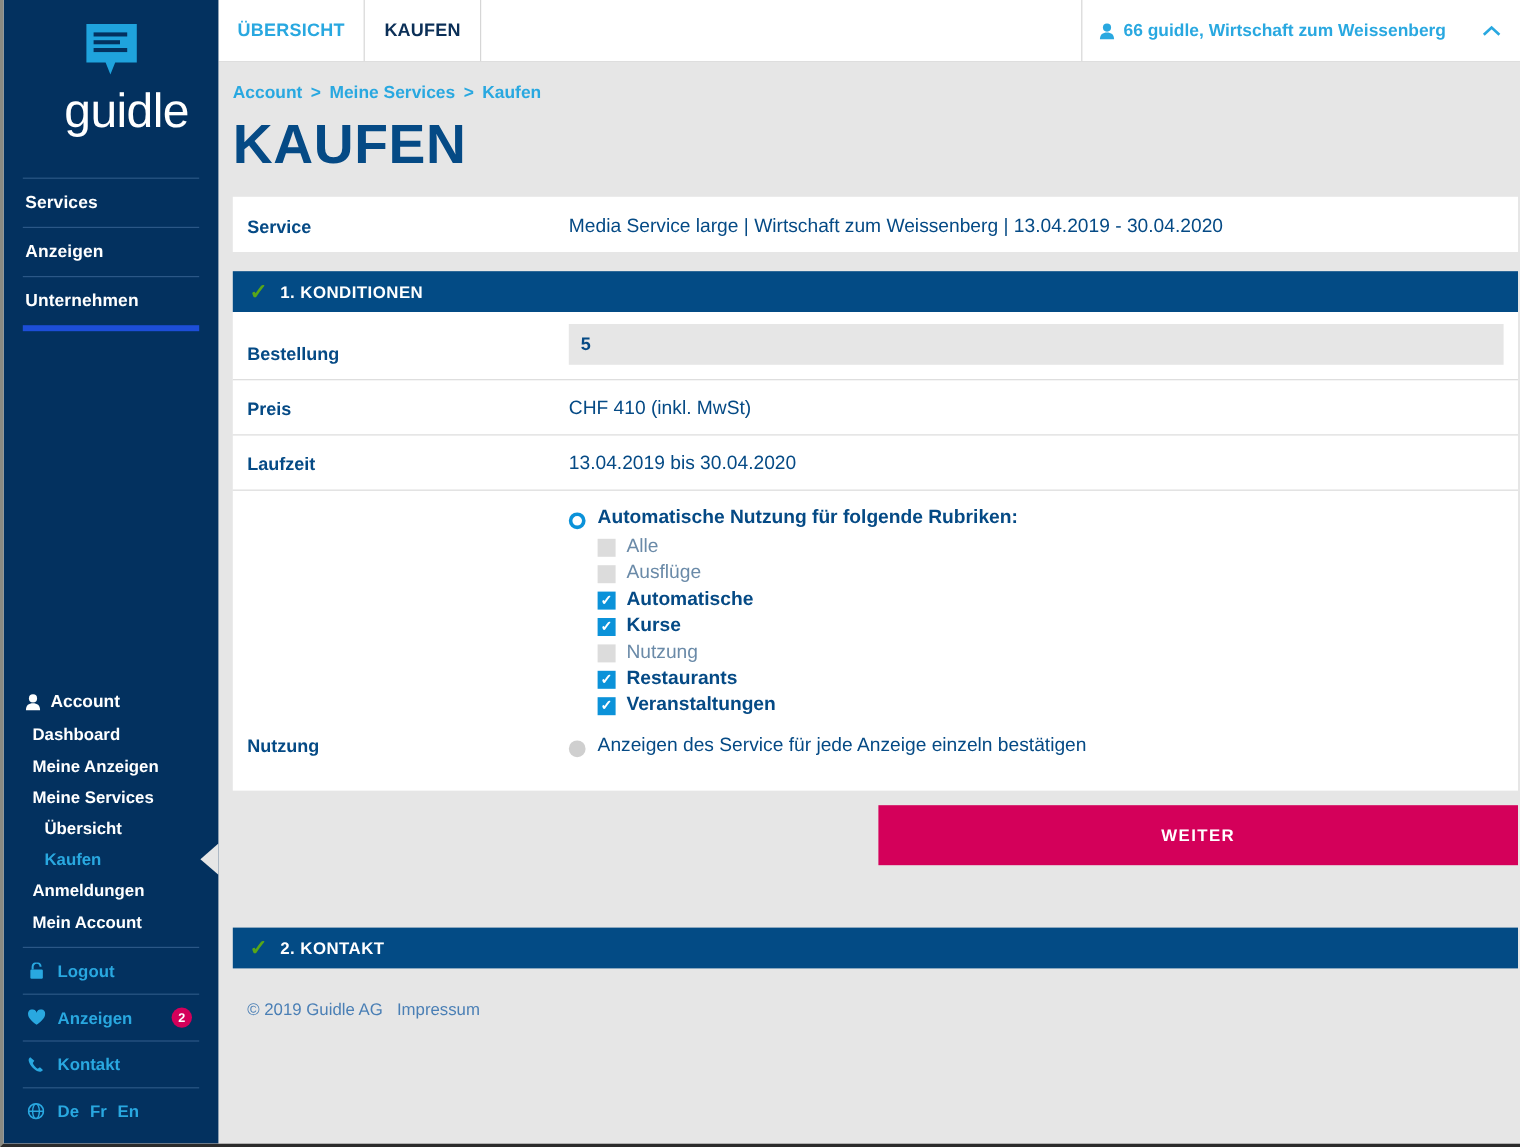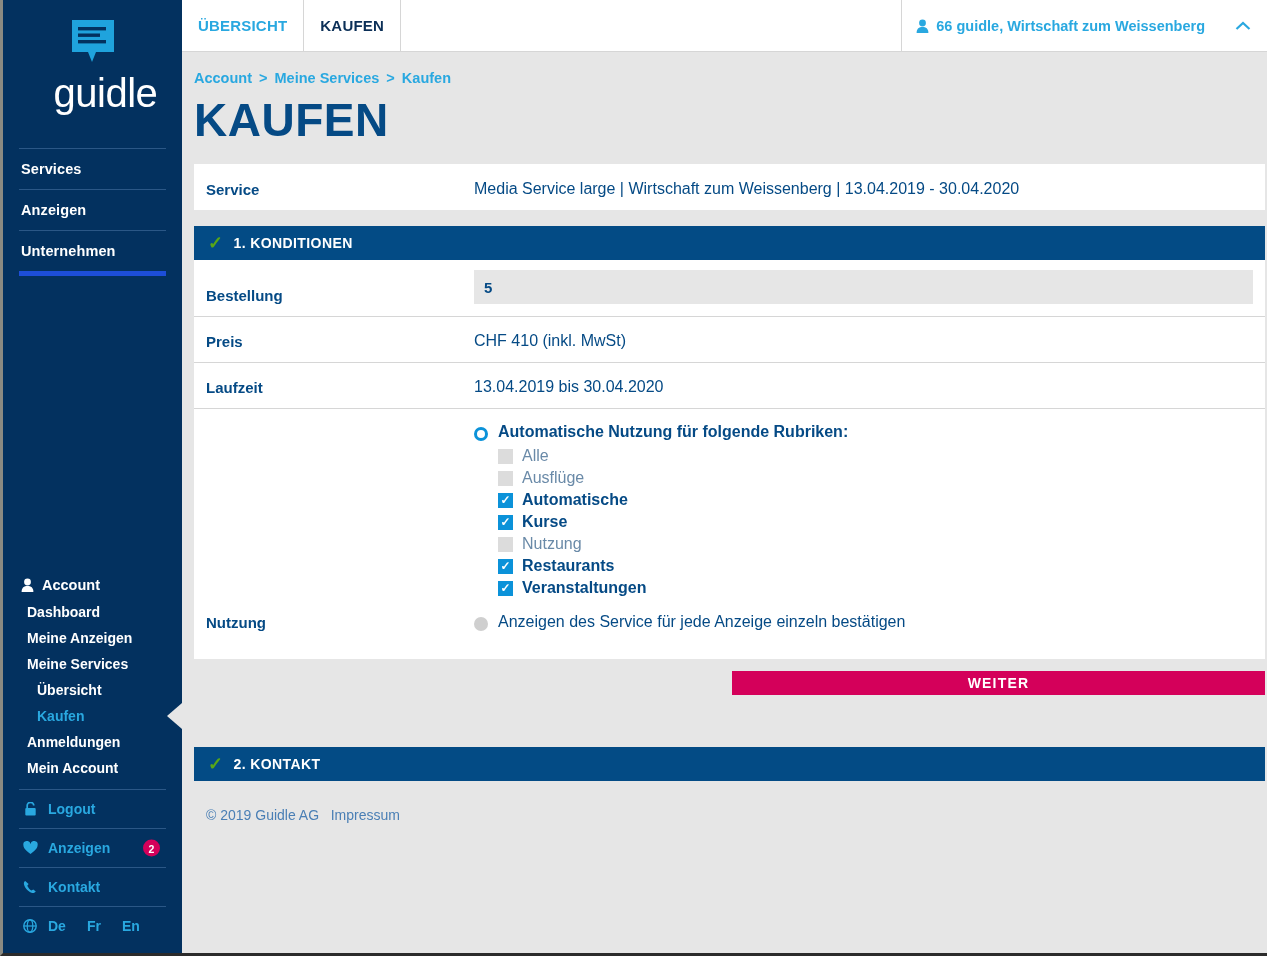"WEITER" .btn-weiter { height: 24px -> 50px }
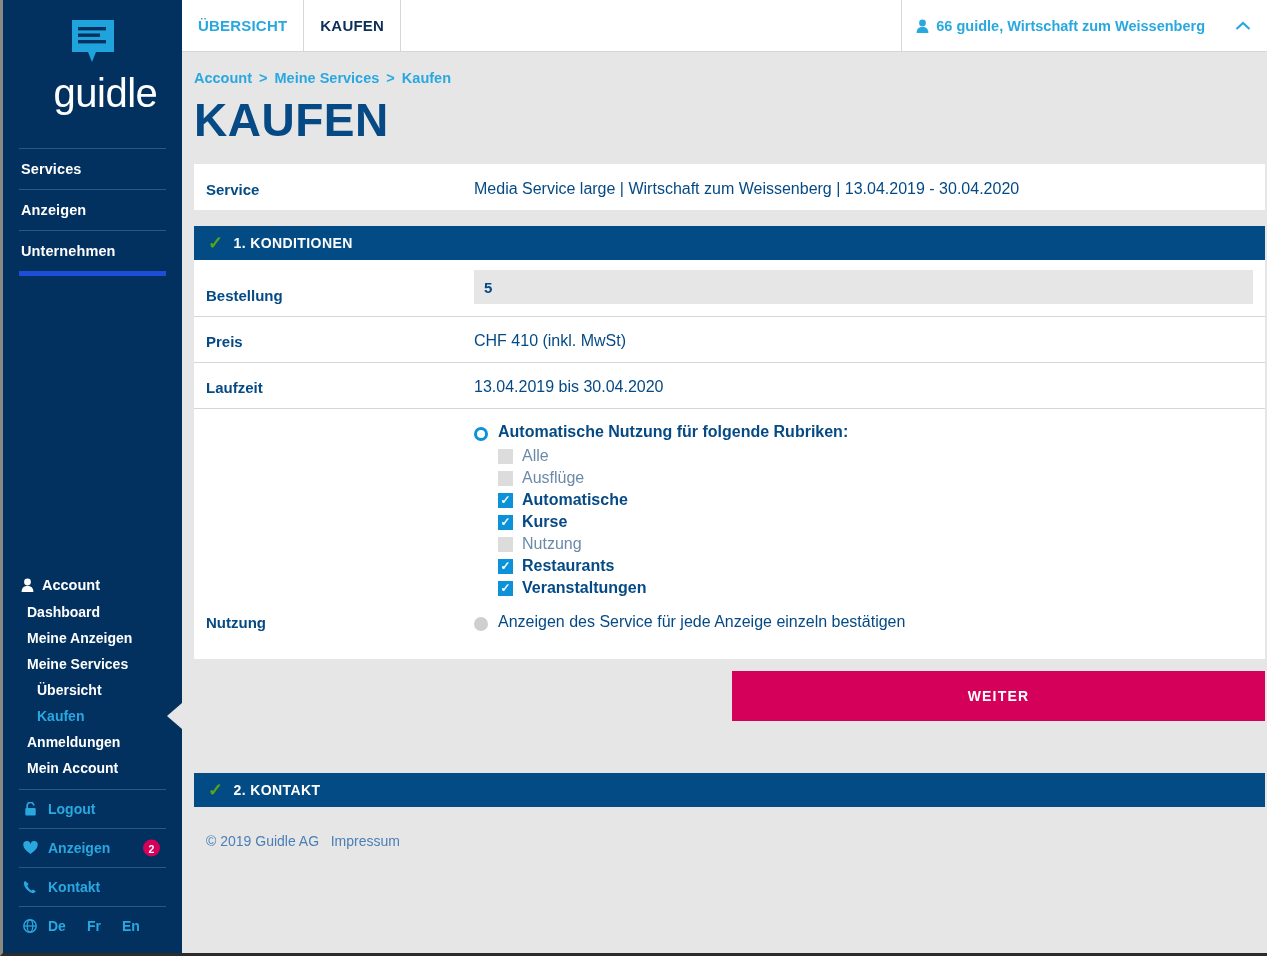"De" .lang-links { gap: 21px -> 9px }
